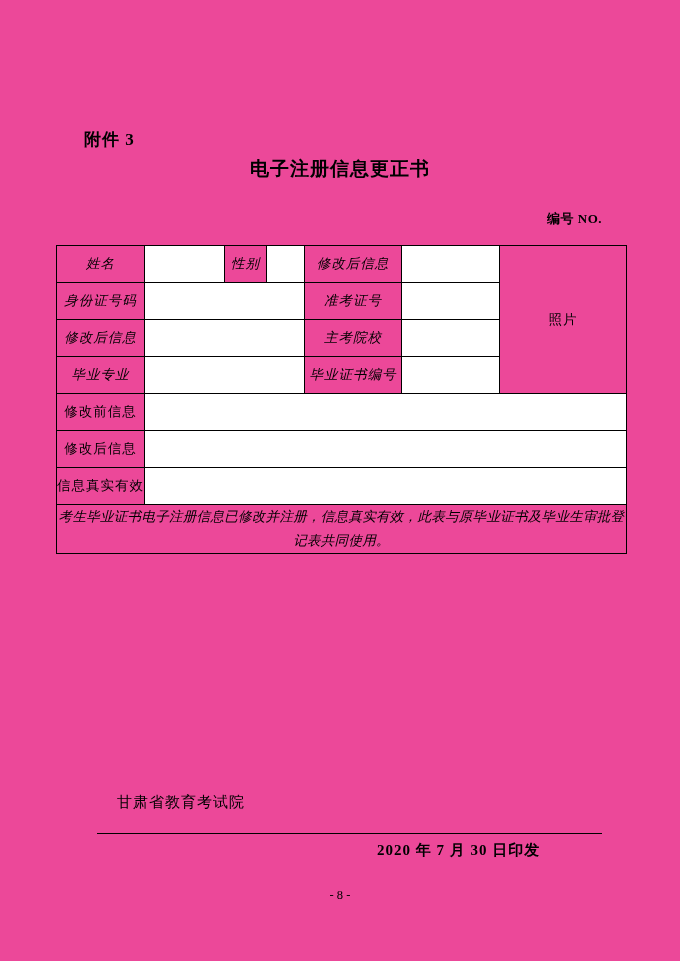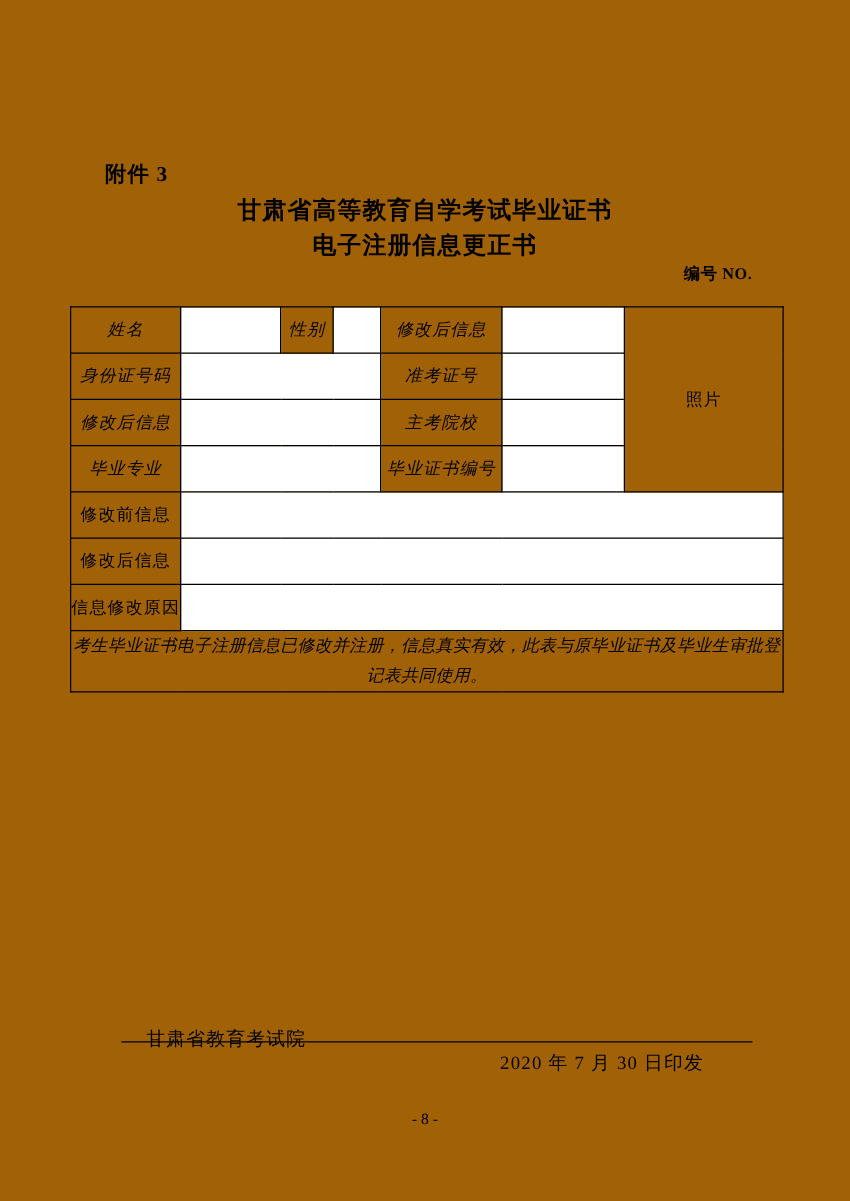"附件 3" .page { background: #a16207 -> #ec4899 }
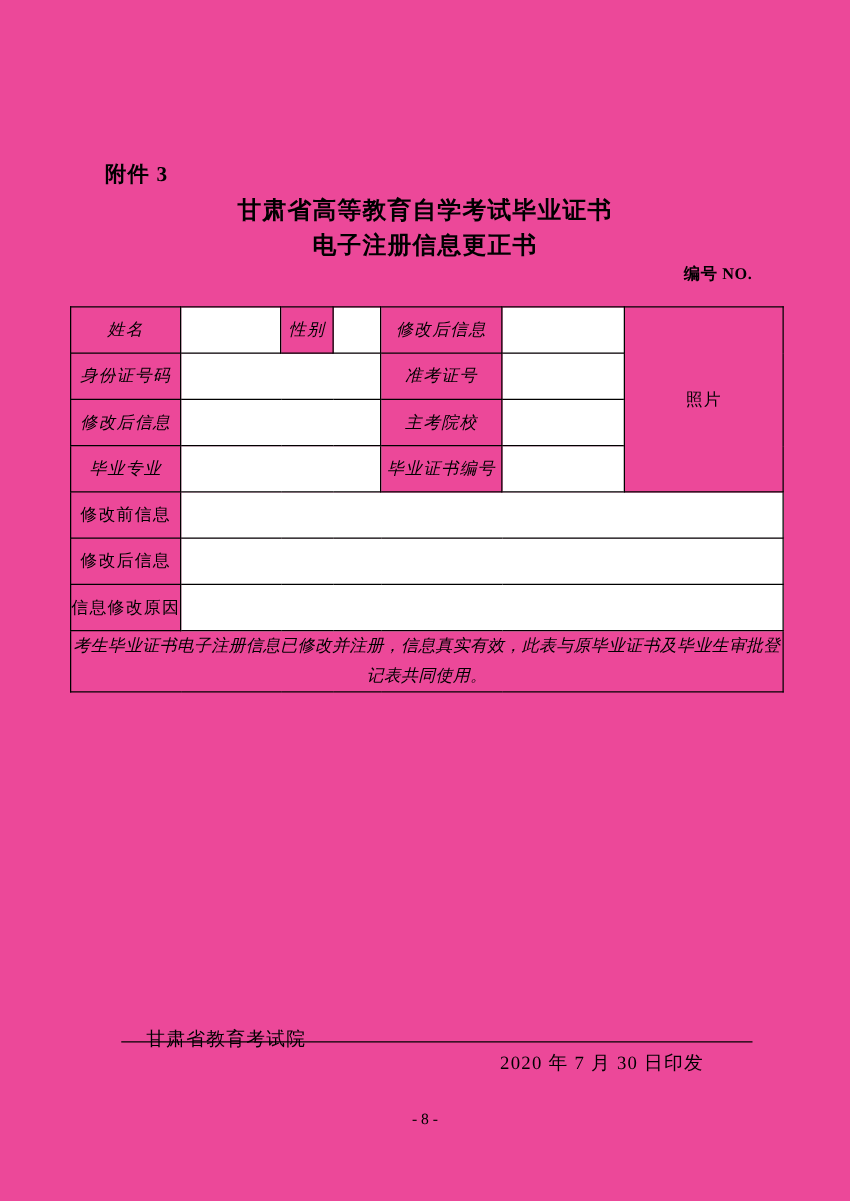"甘肃省高等教育自学考试毕业证书" span.line1 { html: <span>甘肃省高等教育自学考试毕业证书</span> -> none }
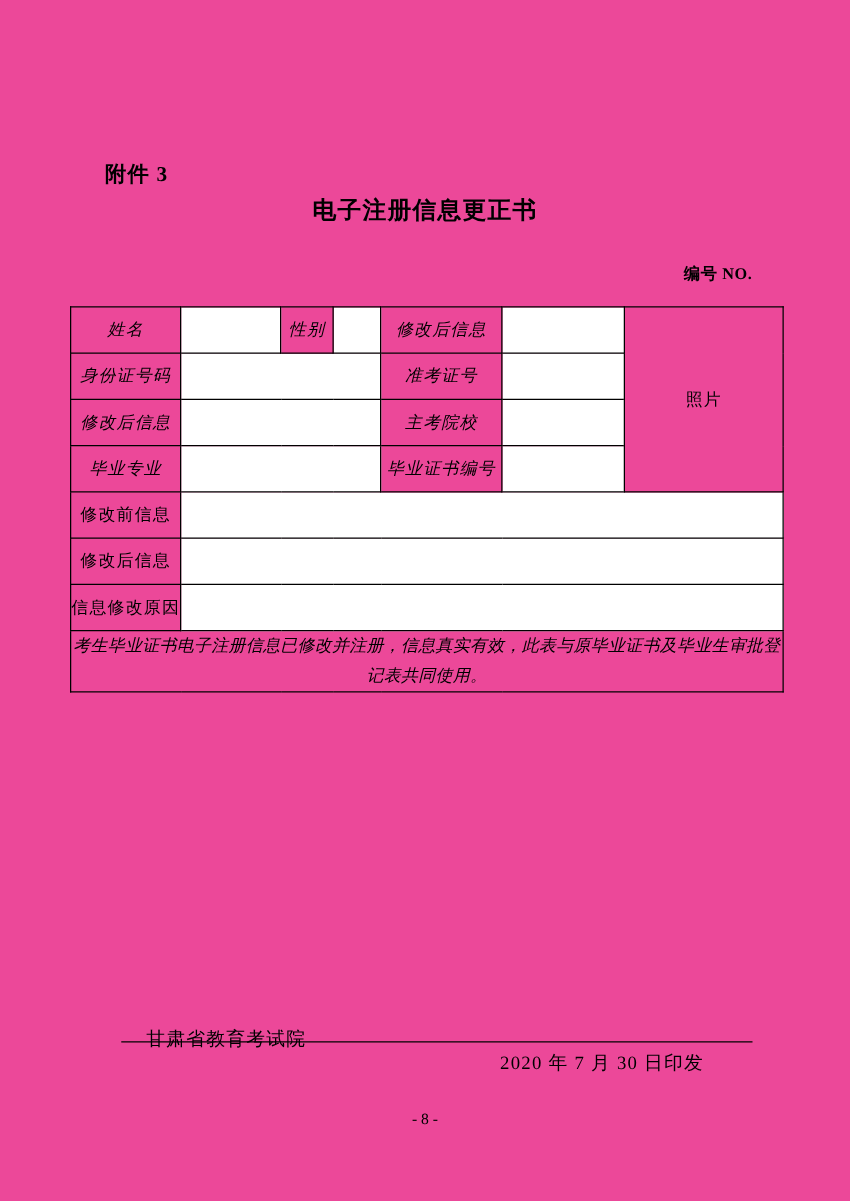"信息修改原因" td.tall-label-xl { text: 修改原因 -> 真实有效 }
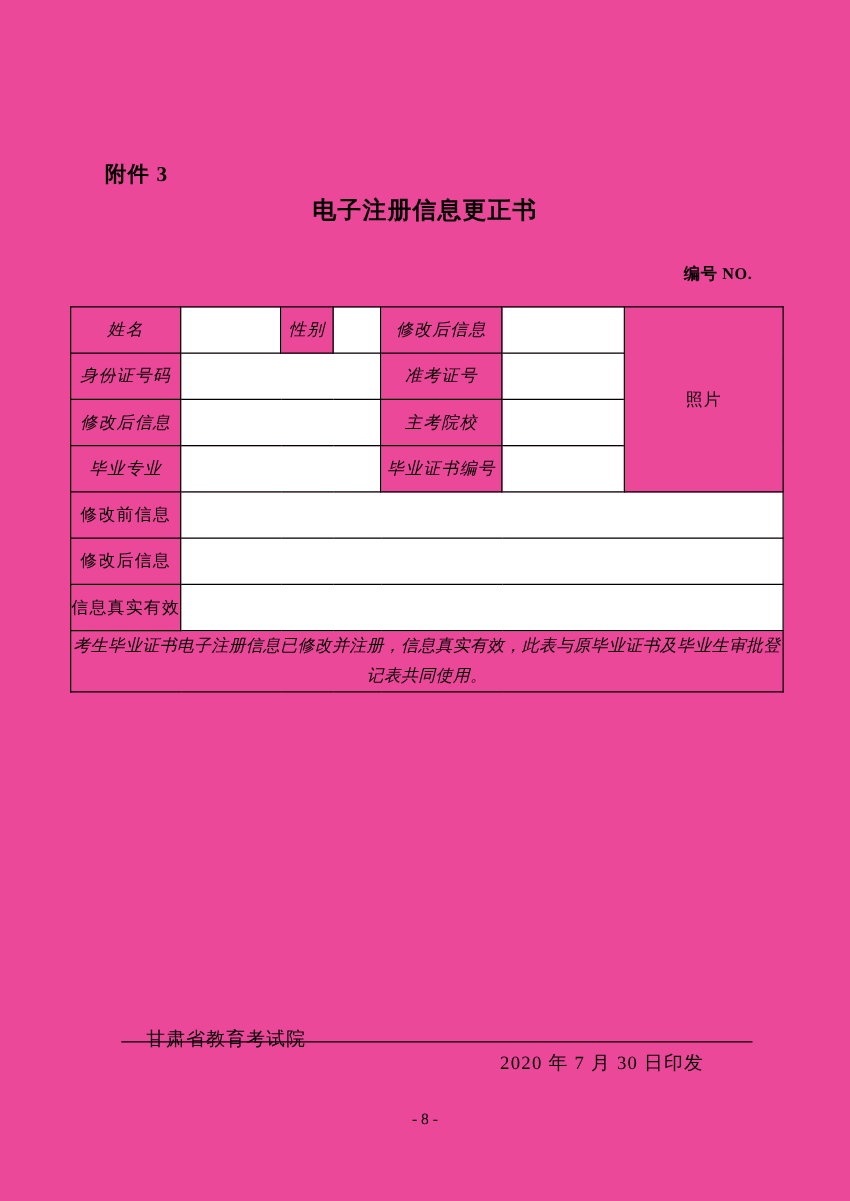"甘肃省教育考试院" .footer-left { top: 822px -> 793px }
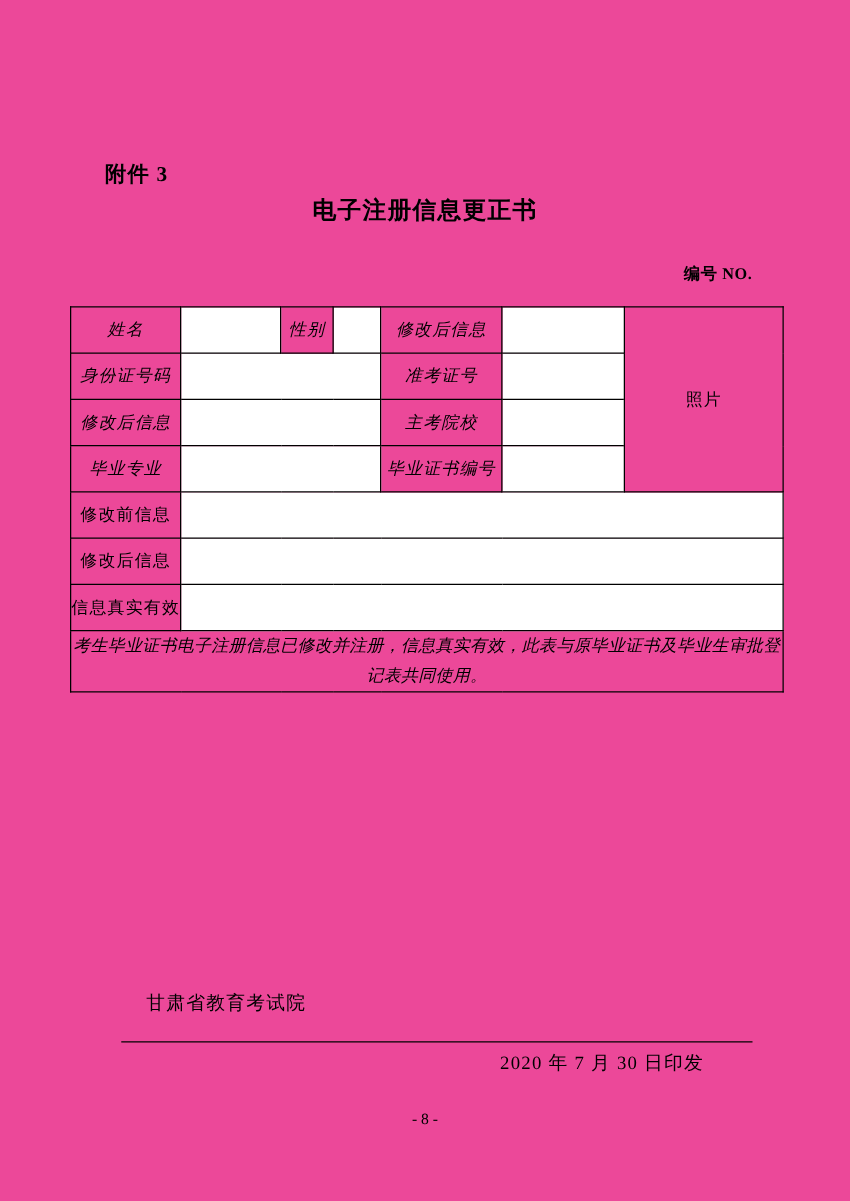"2020 年 7 月 30" .footer-right { font-weight: none -> bold; left: 400px -> 377px }
